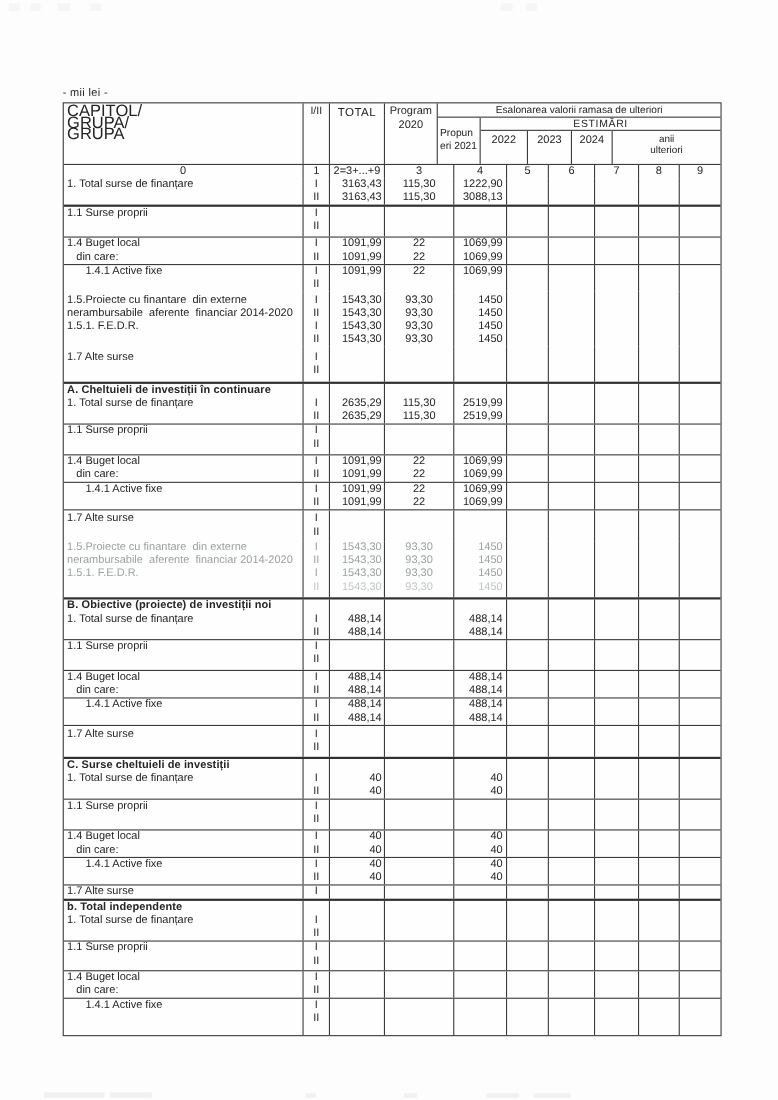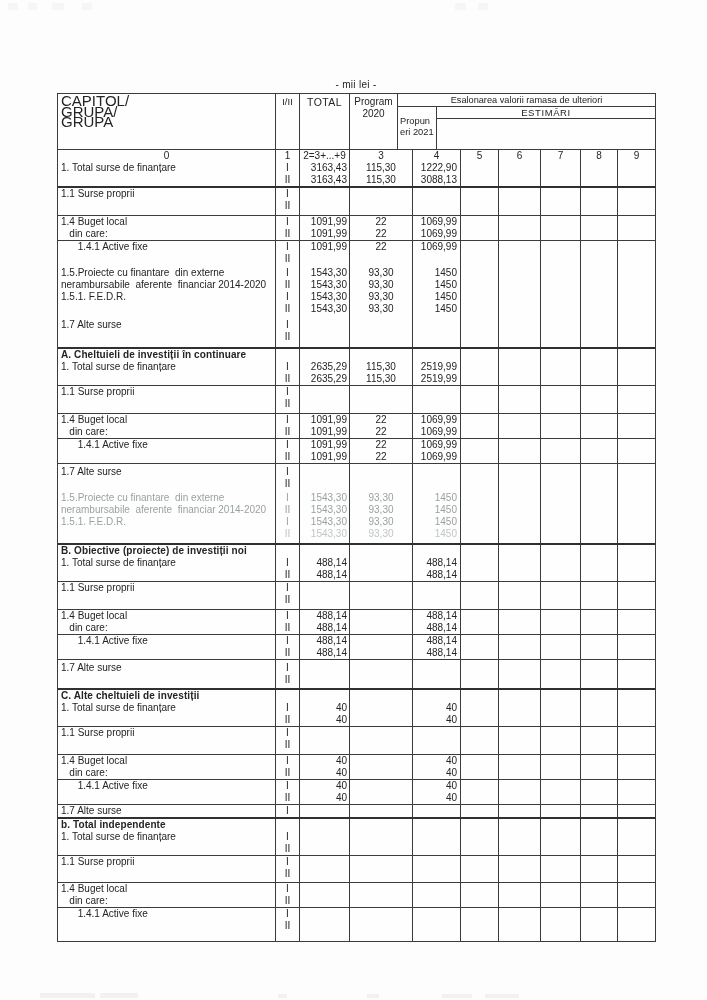"- mii lei -" .unit-note { text-align: center -> left }
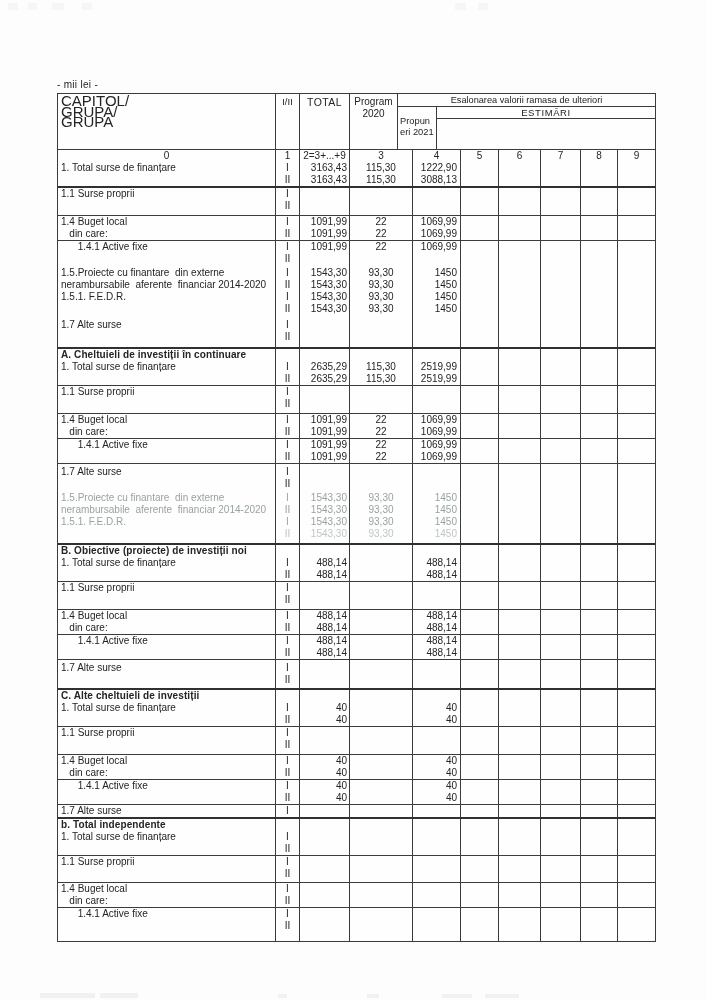"2022" div.hyears { html: none -> <div> <div>2022</div> <div>2023</div> <div>2024</div> <div> <div>anii</div> <div>ulteriori</div> </div> </div> }
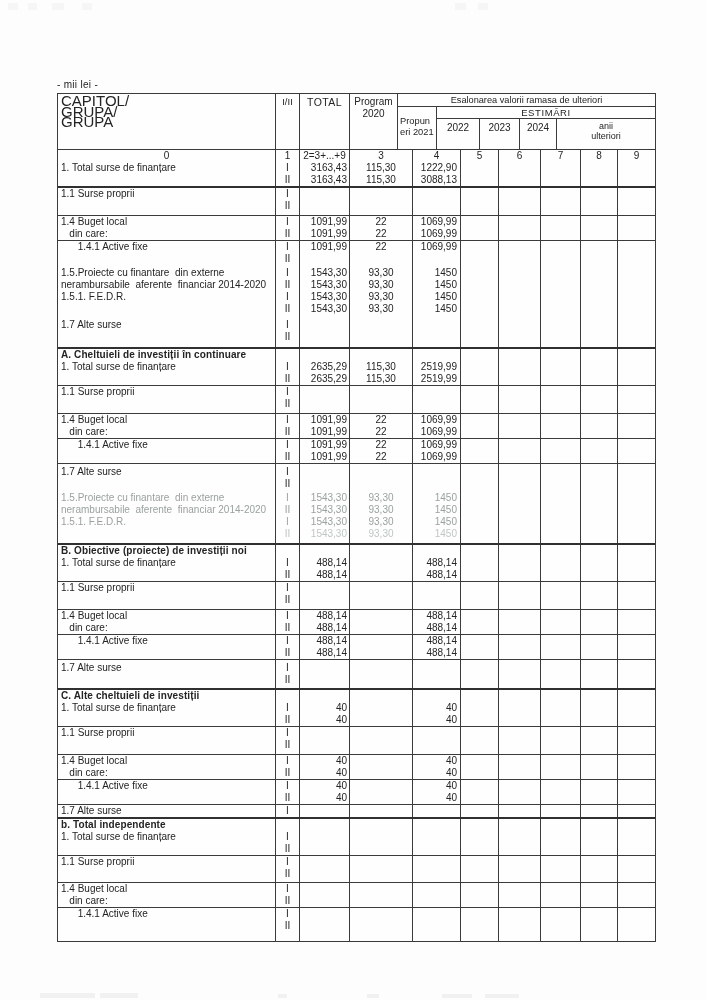"C. Alte cheltuieli de investiții" div.ln { text: Alte -> Surse }
